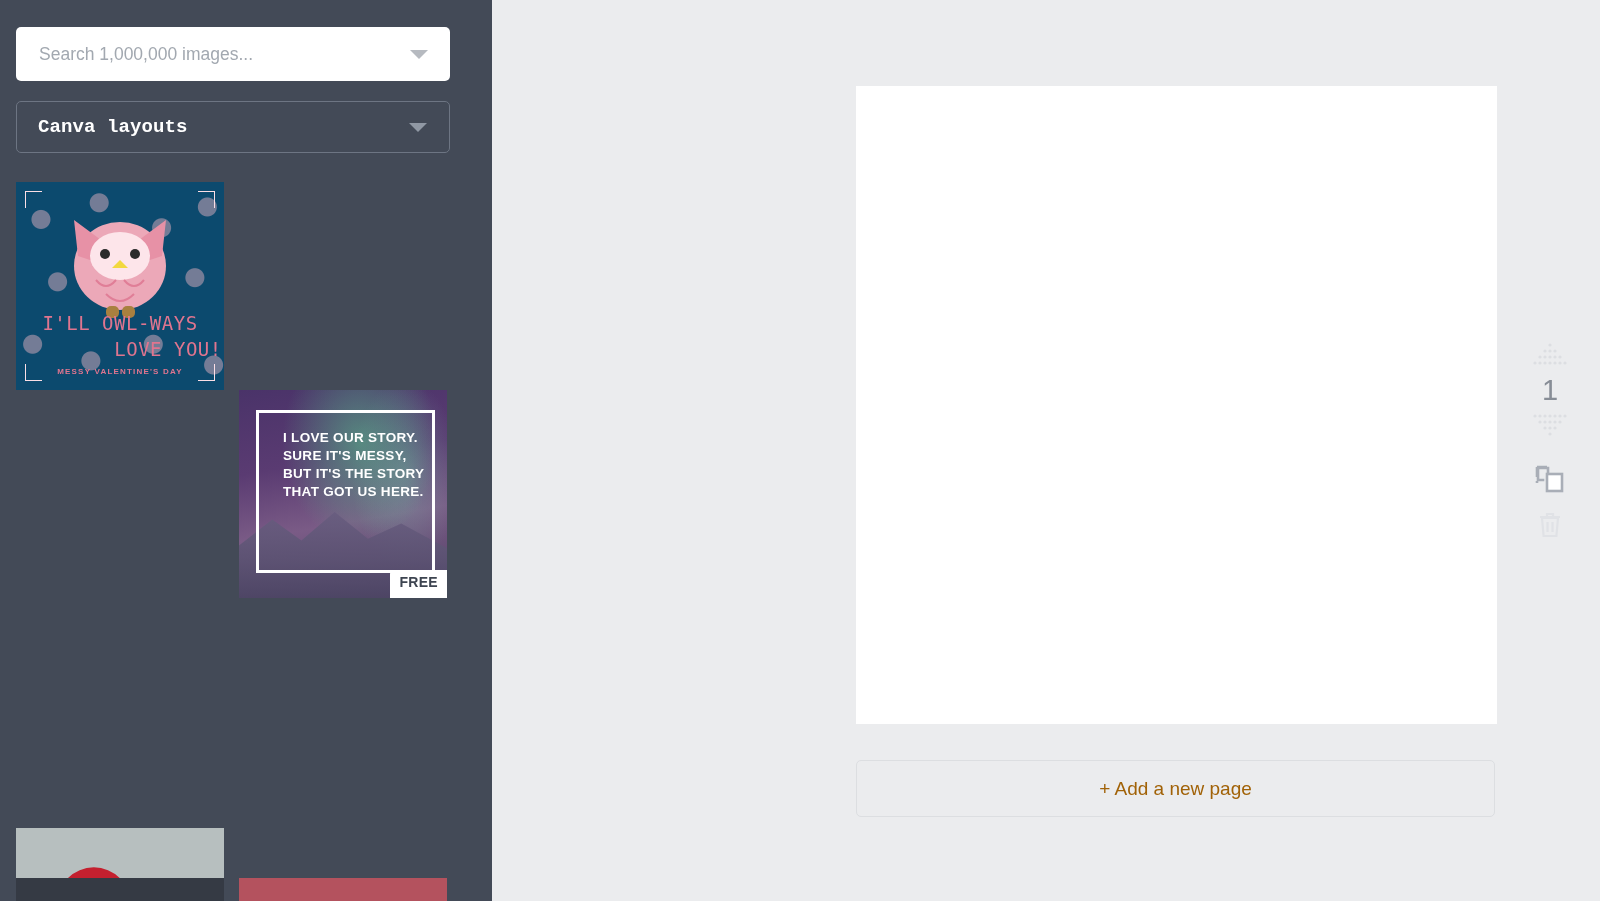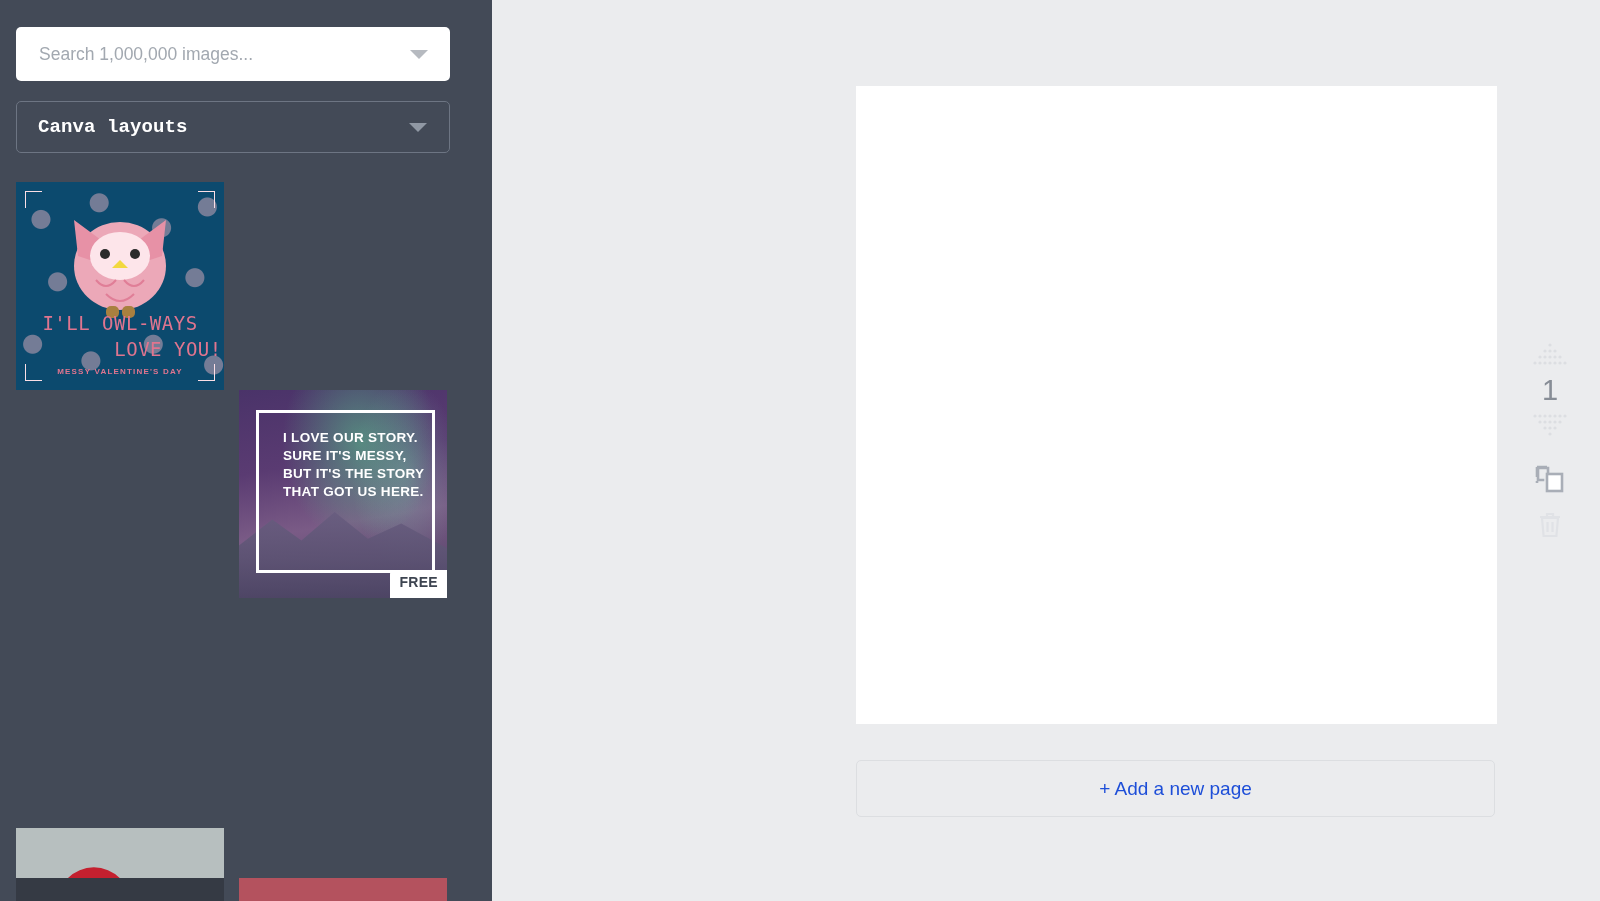"+ Add a new page" .addpage span { color: #1d4ed8 -> #a16207 }
